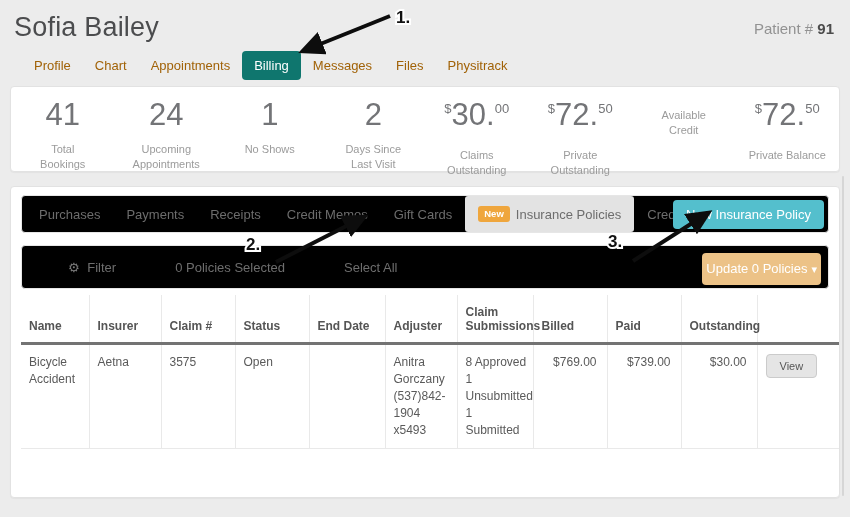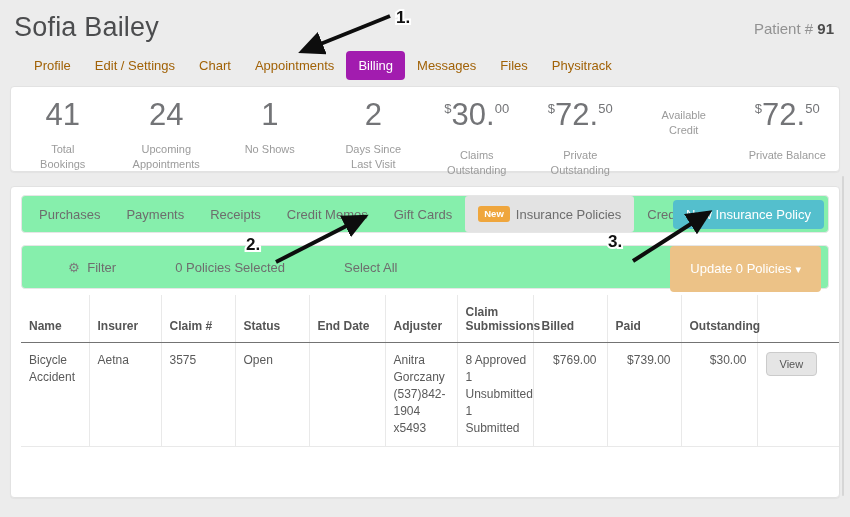"Edit / Settings" a { html: <a>Edit / Settings</a> -> none }
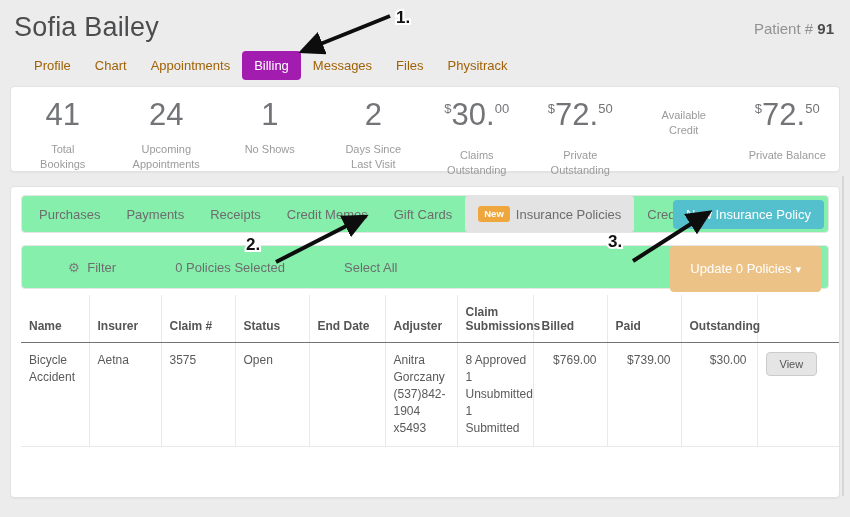"Billing" .profile-nav a.active { background: #a21caf -> #0f766e }
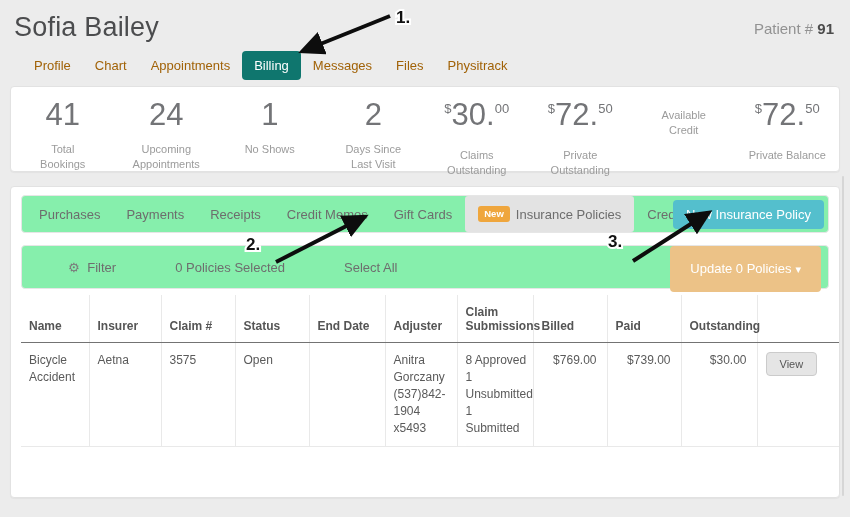"Purchases" .bar { background: #86efac -> #000000 }
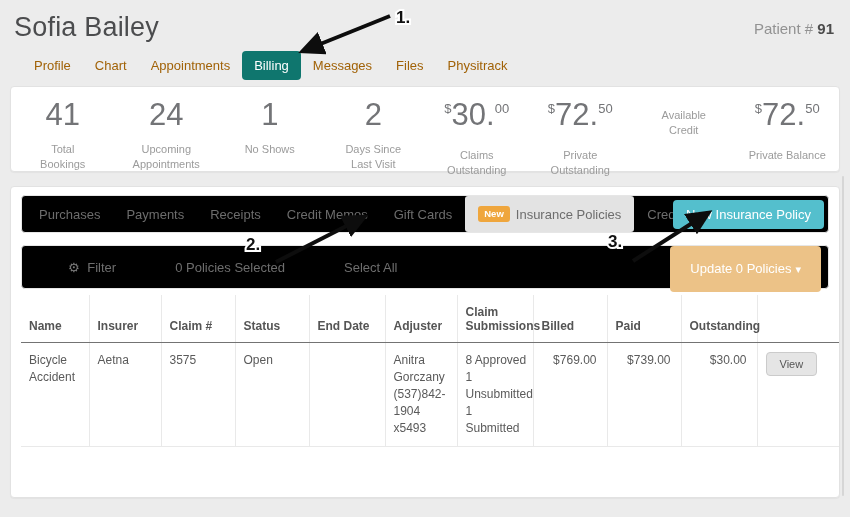"Update 0 Policies ▾" .tan-btn { height: 46px -> 32px; padding: 0 20px -> 0 4px; top: 0 -> 7px }
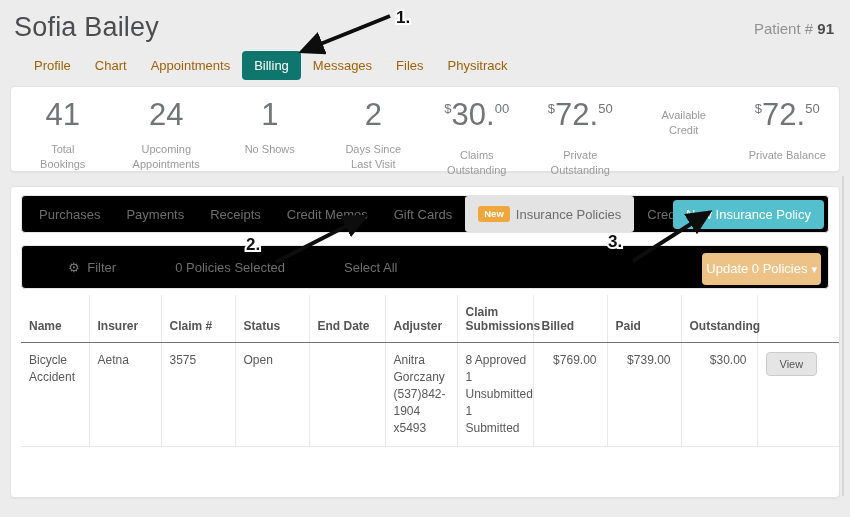"Claim Submissions" .policies th { border-bottom: 1px solid #737373 -> 3px solid #737373 }
